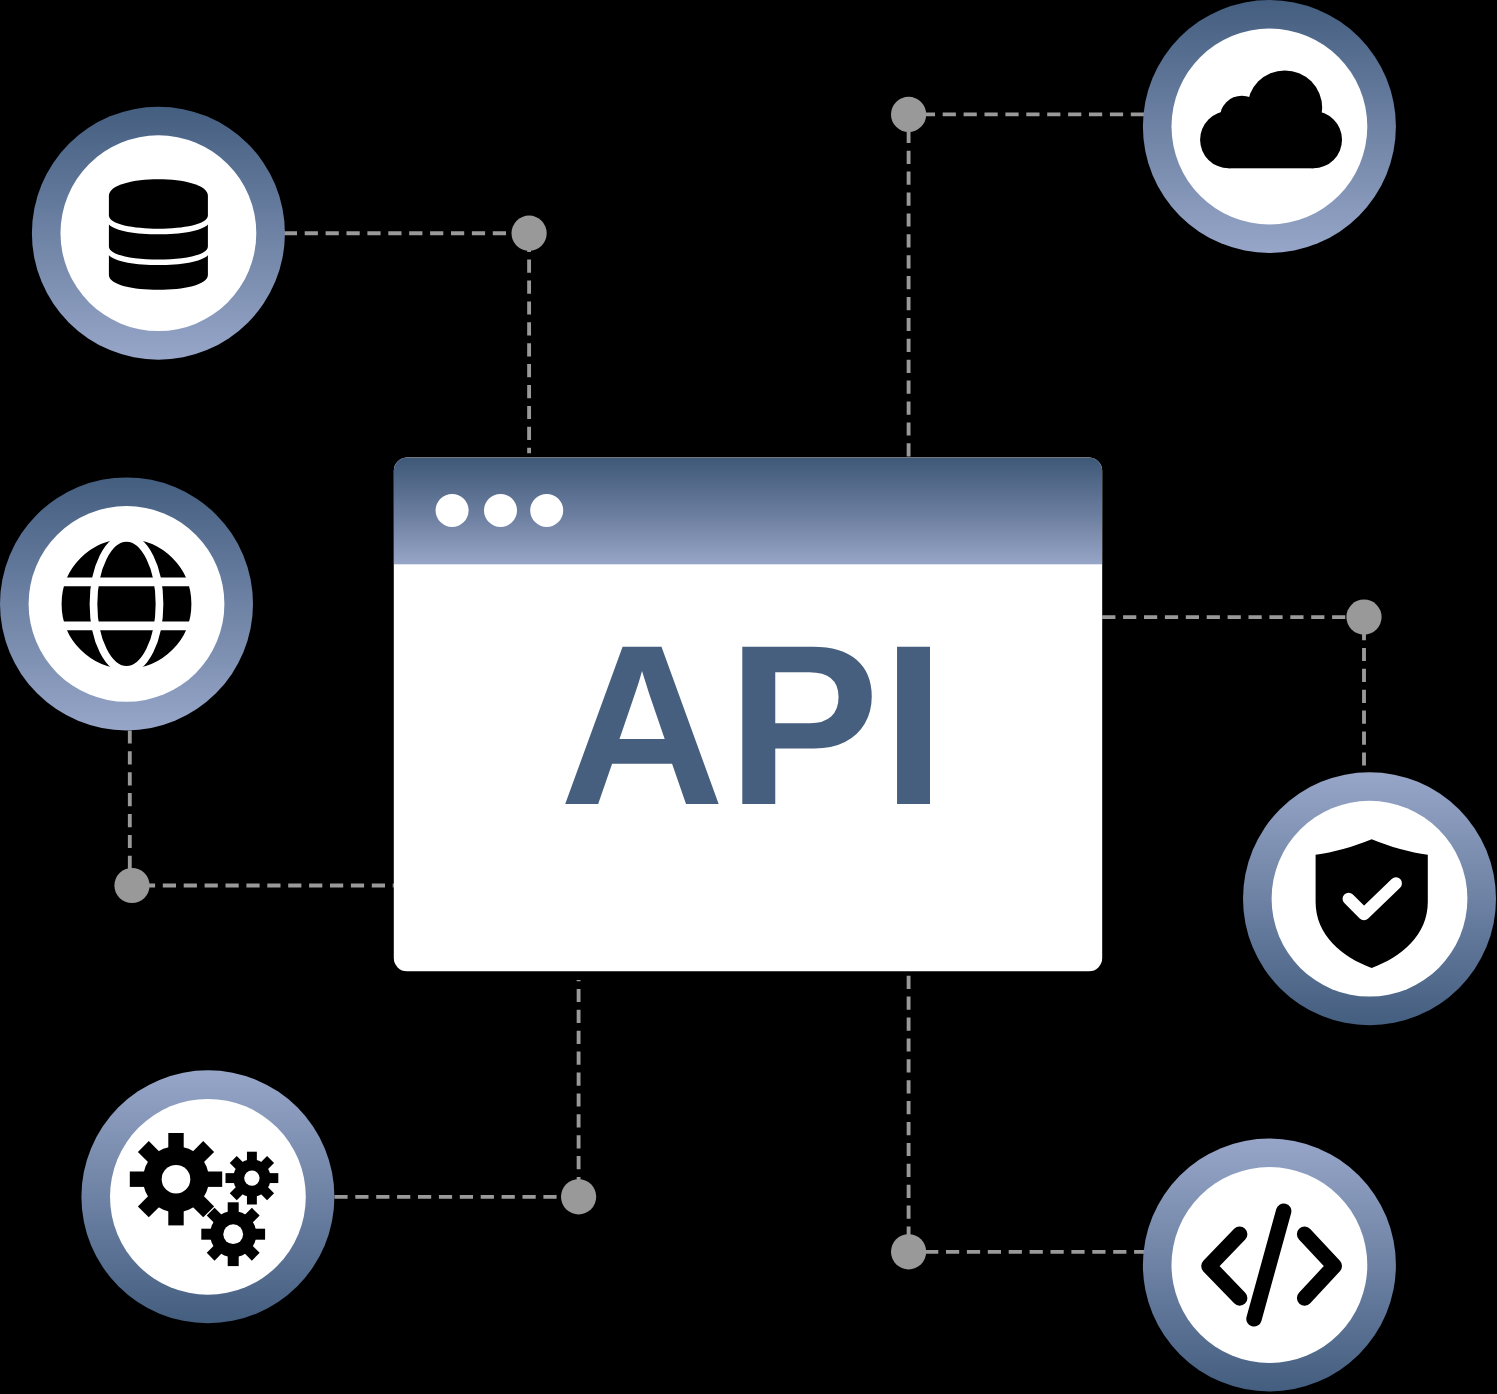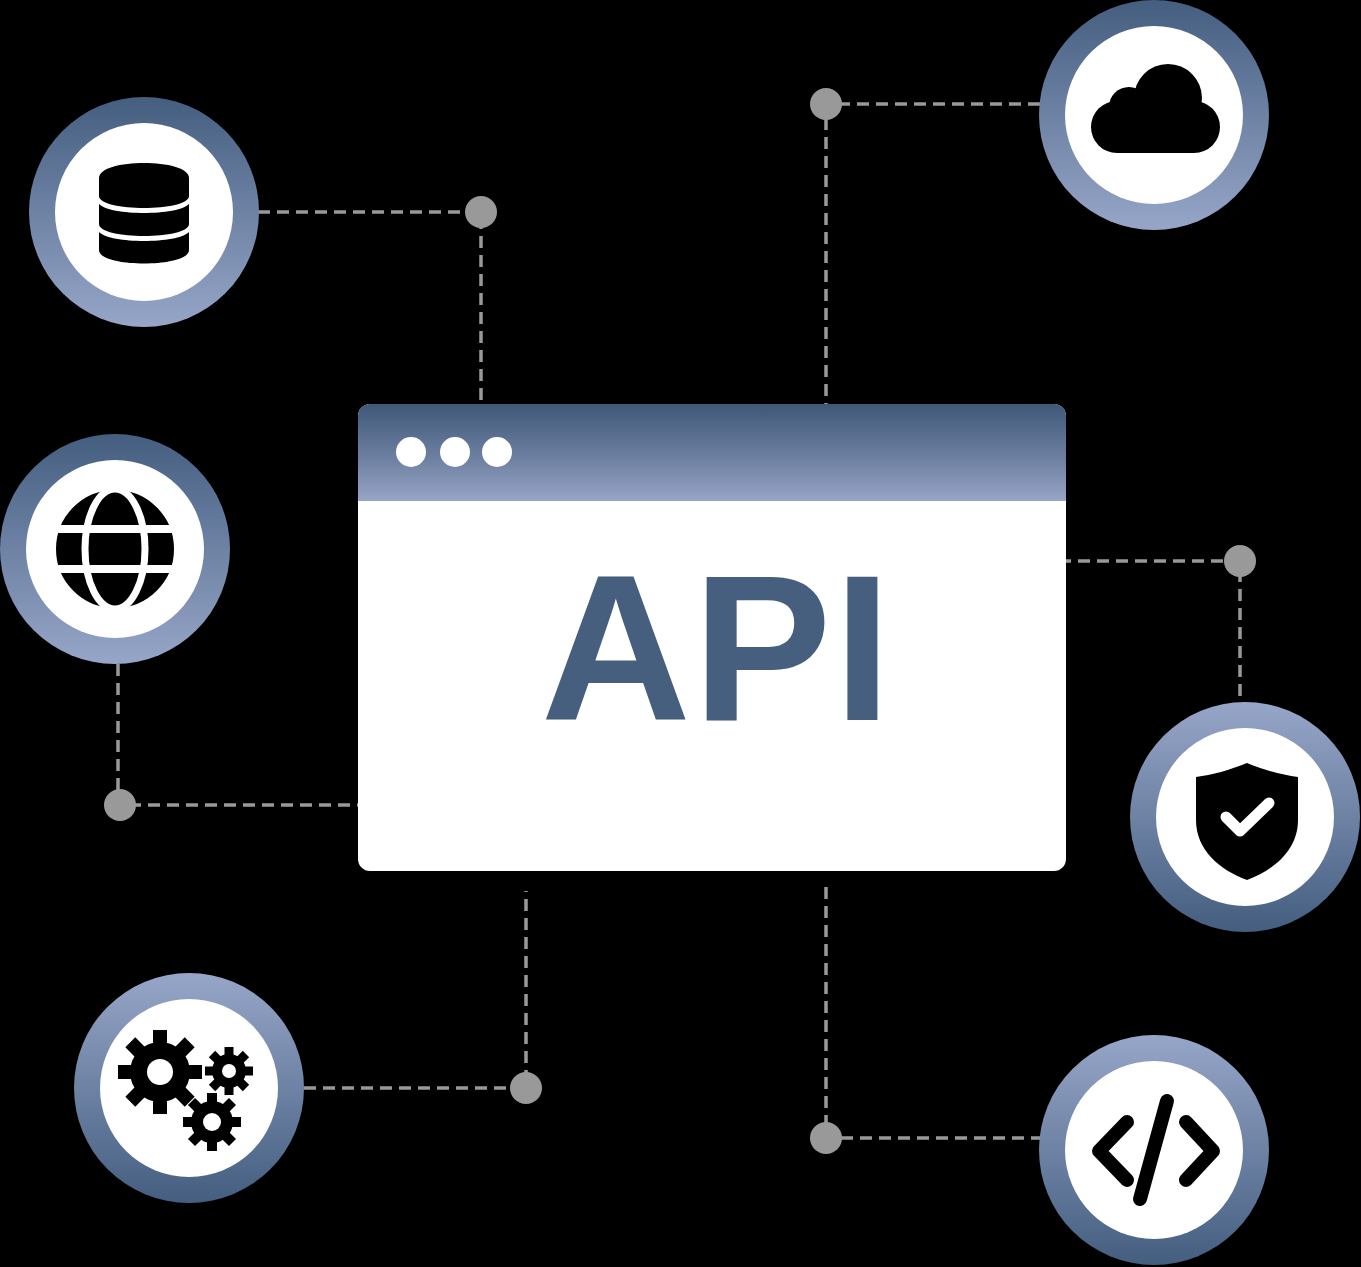"API" .api-window { top: 404px -> 416px; width: 708px -> 644px }
